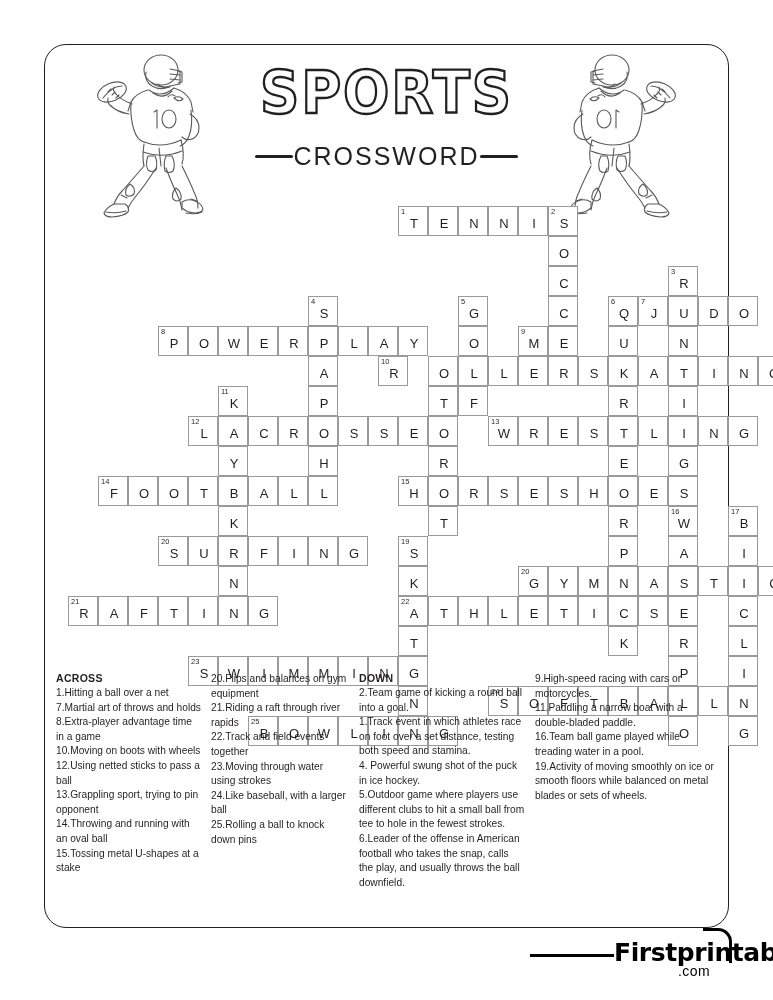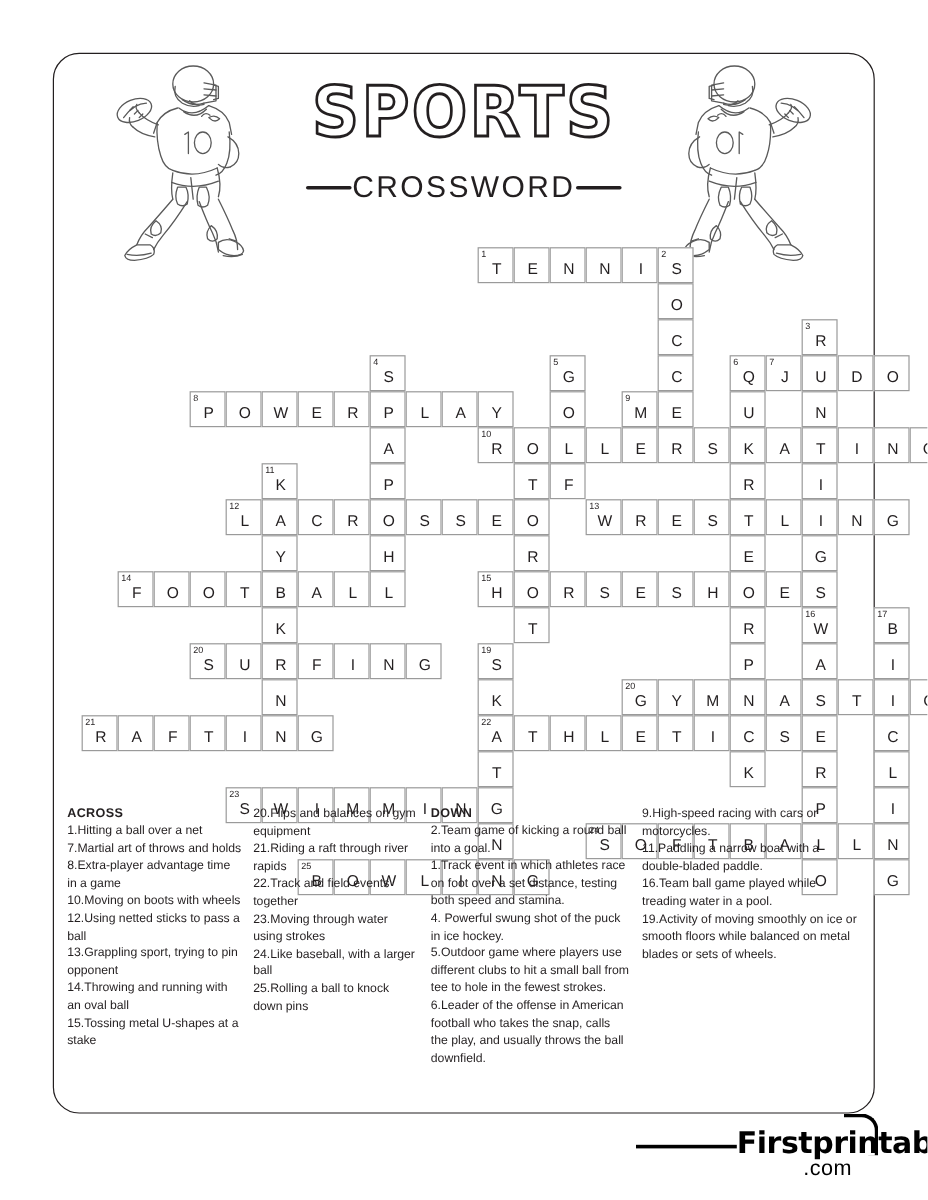"10" div.cell { left: 398px -> 378px }
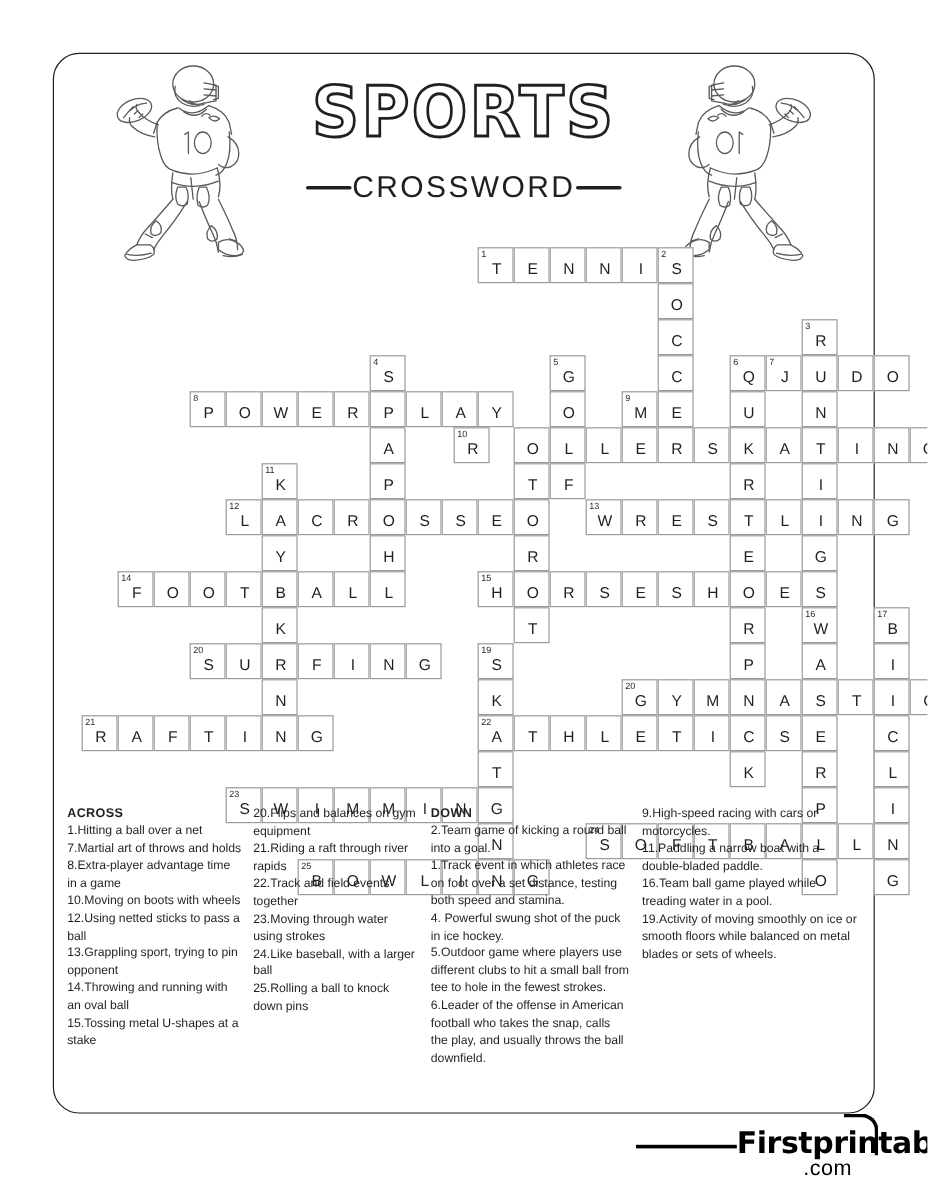".com" .logo-dotcom { font-size: 18px -> 14px }
